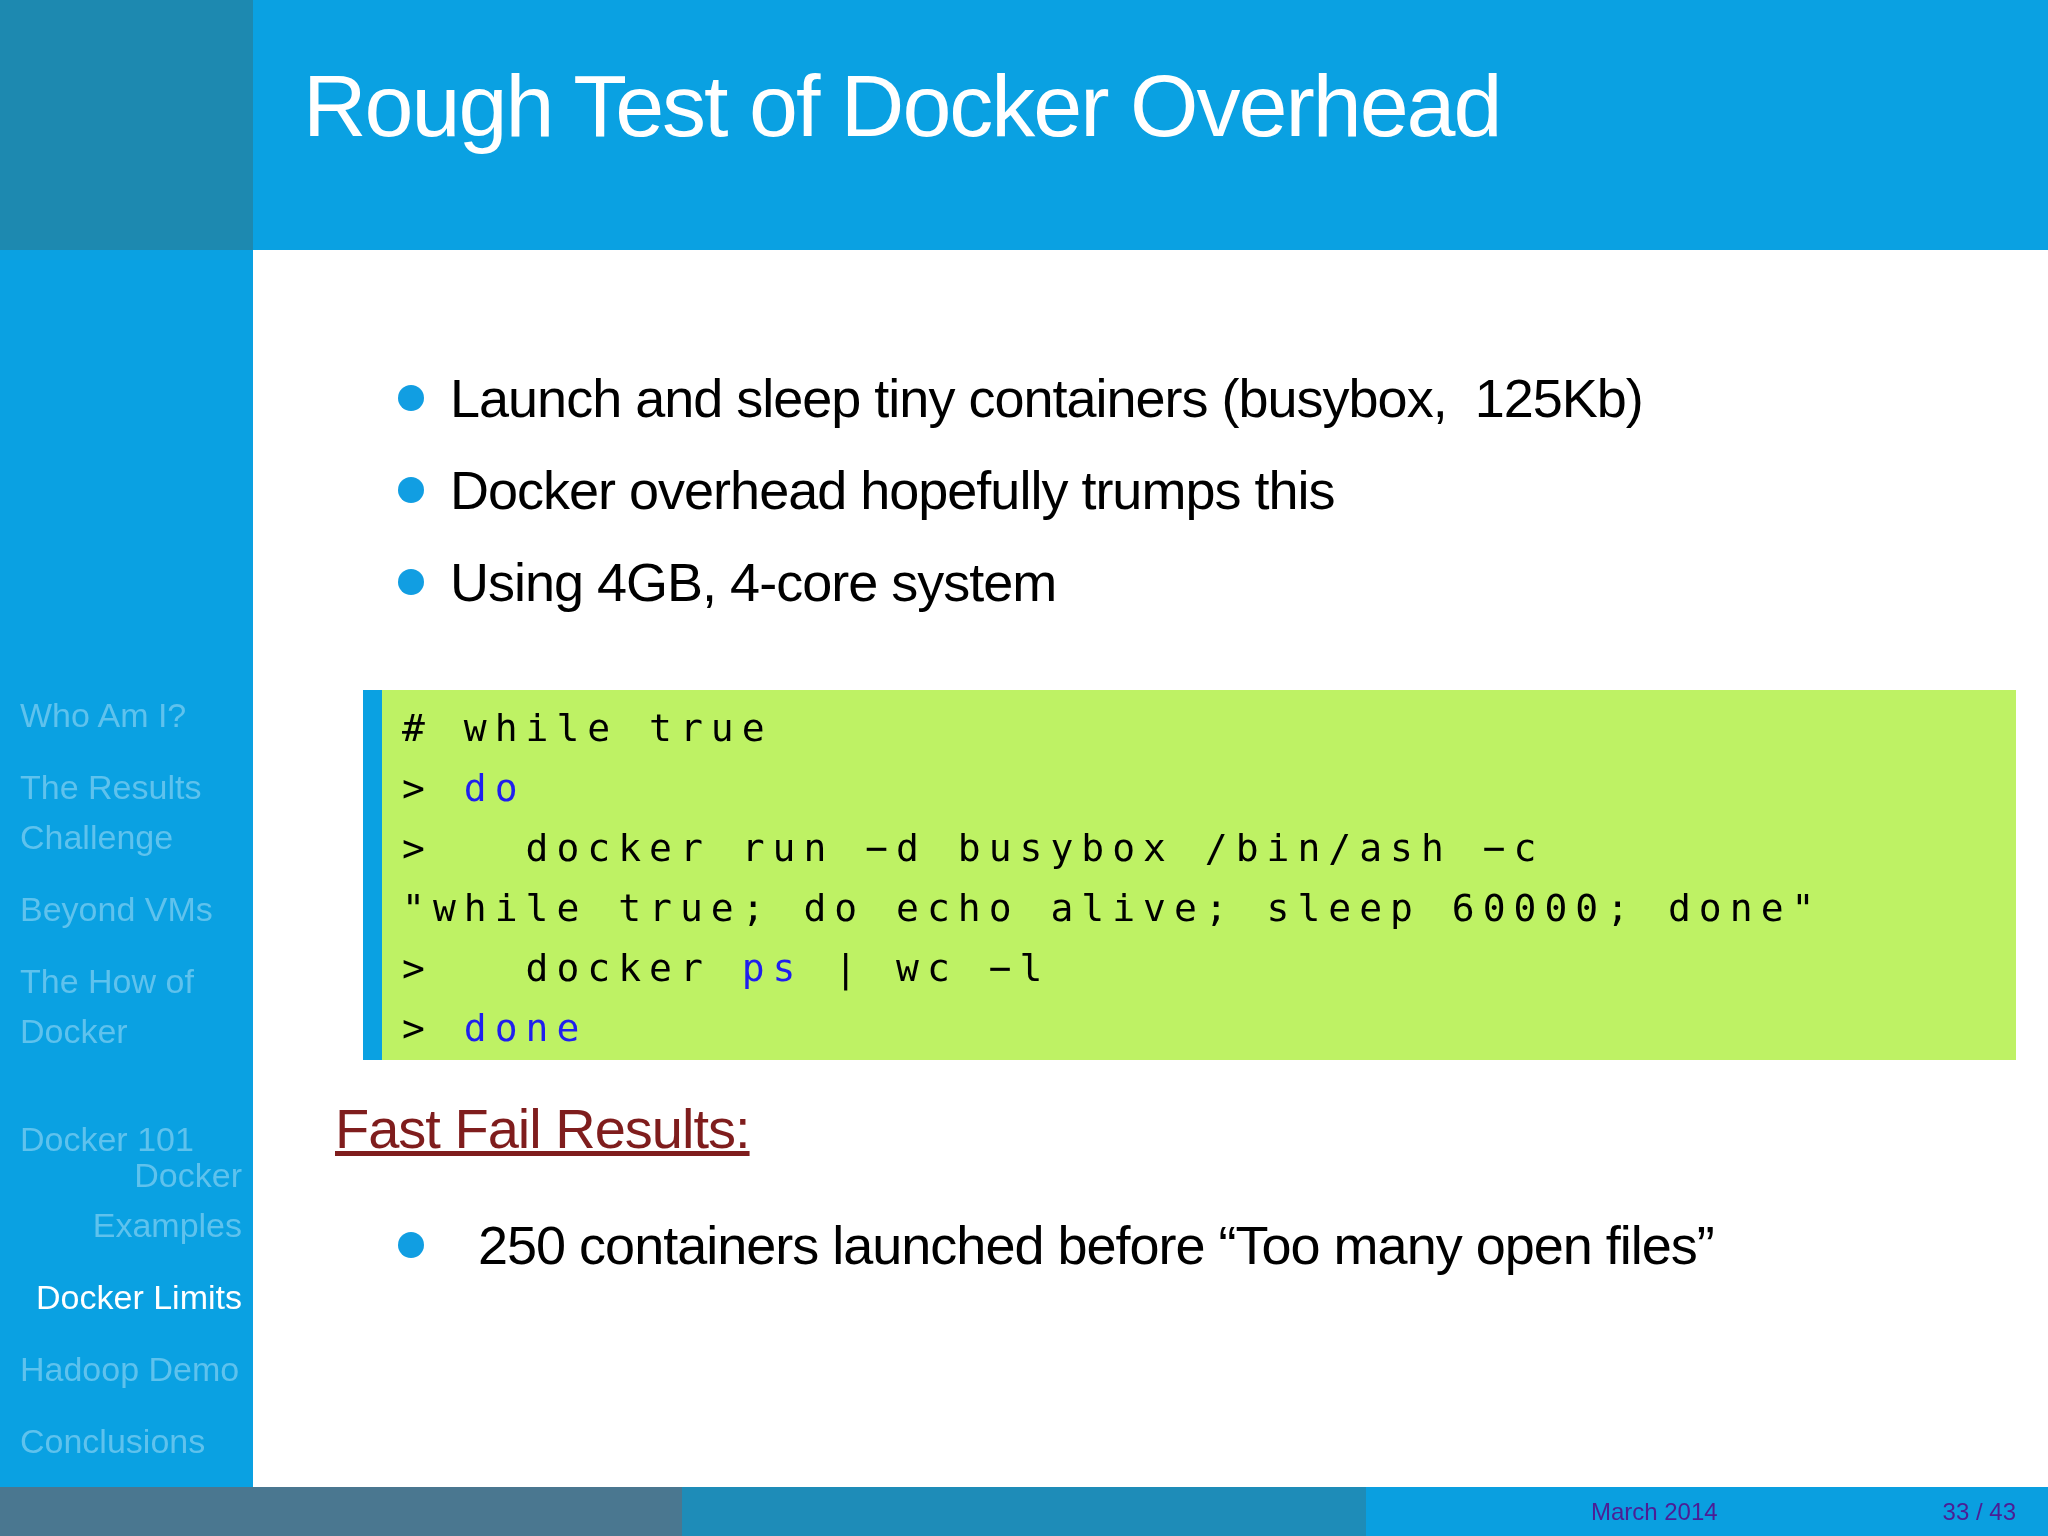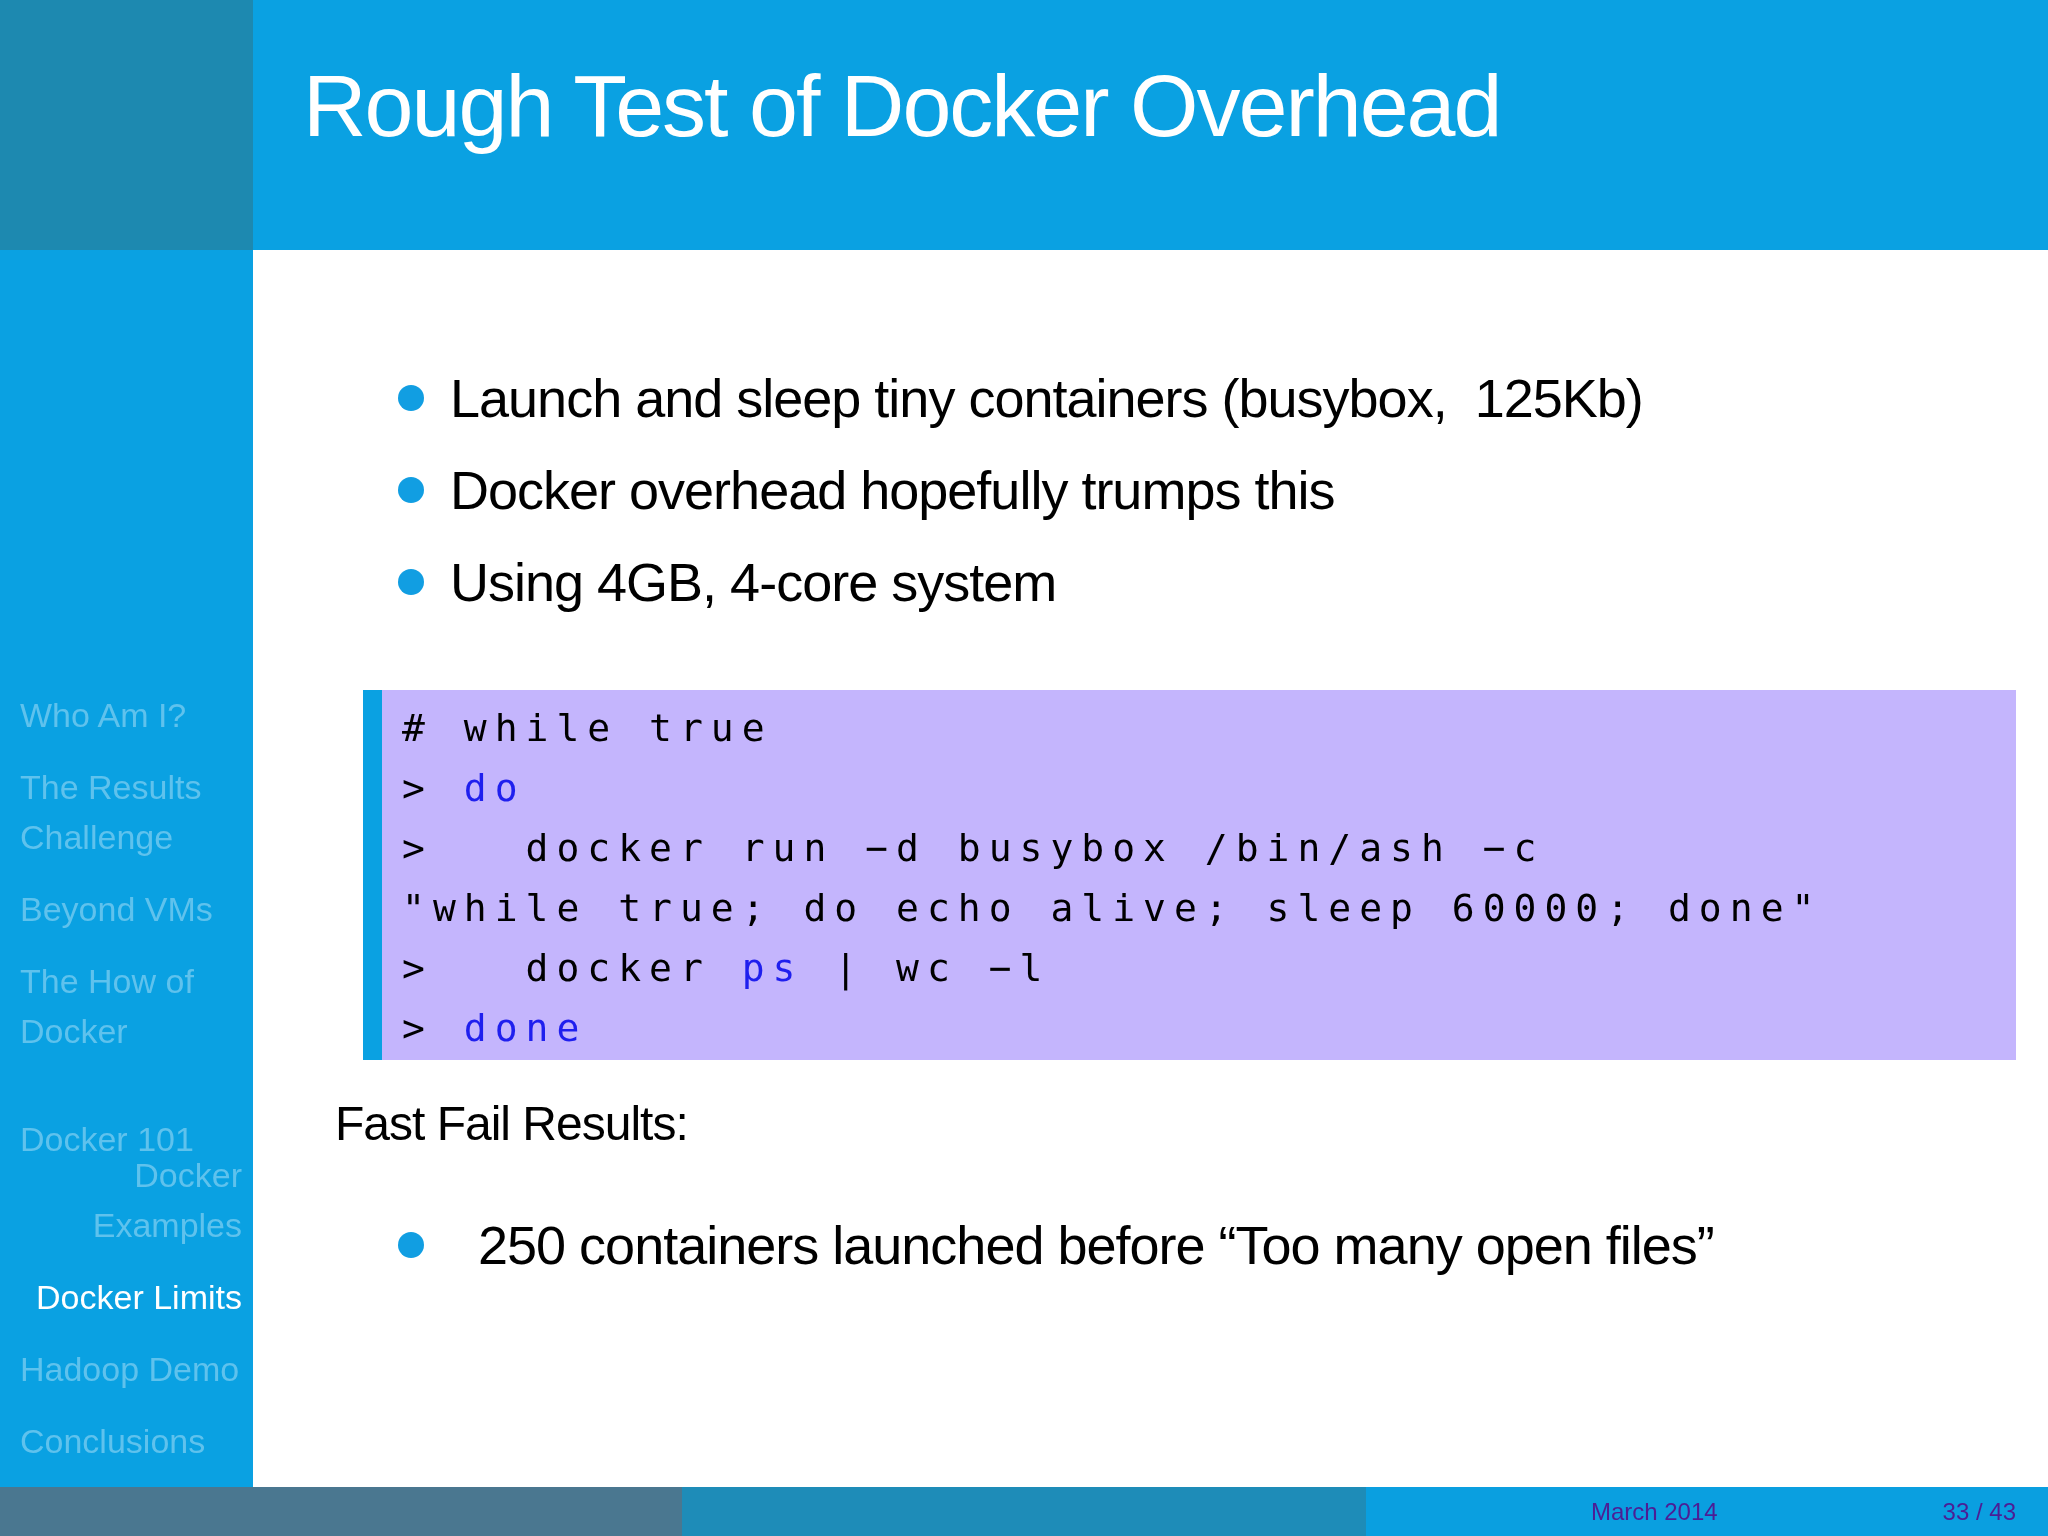"# while true" #code-block { background: #c4b5fd -> #bef264 }
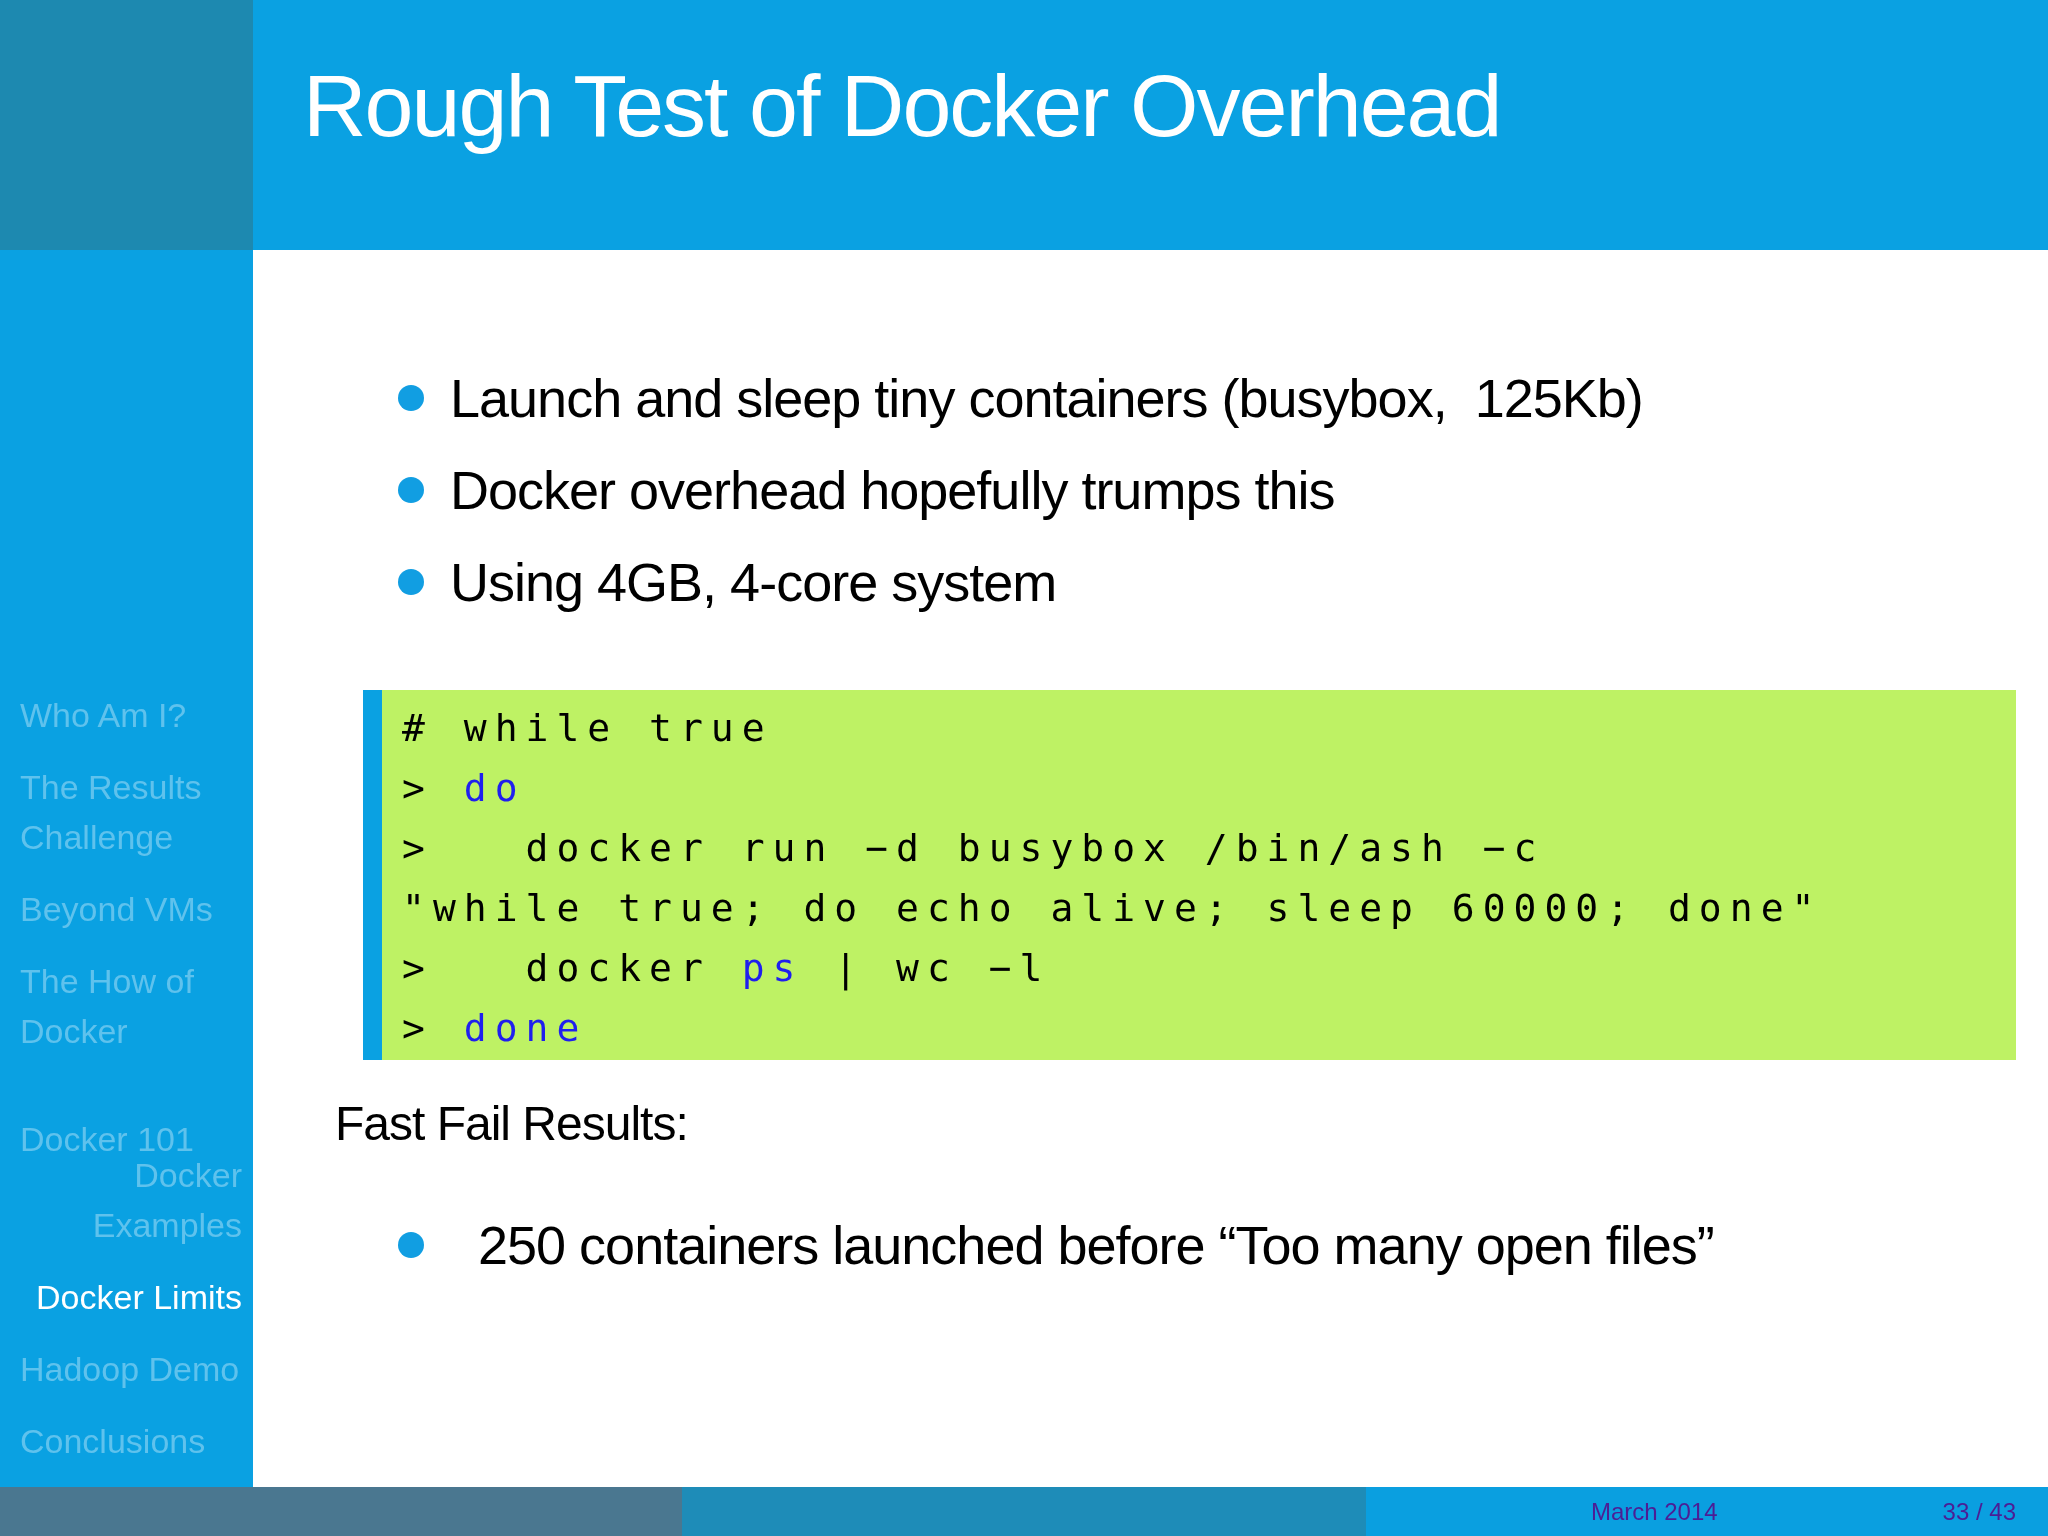"Fast Fail Results:" #results-heading { color: #000000 -> #7f1d1d; font-size: 48px -> 56px; text-decoration: none -> underline }
